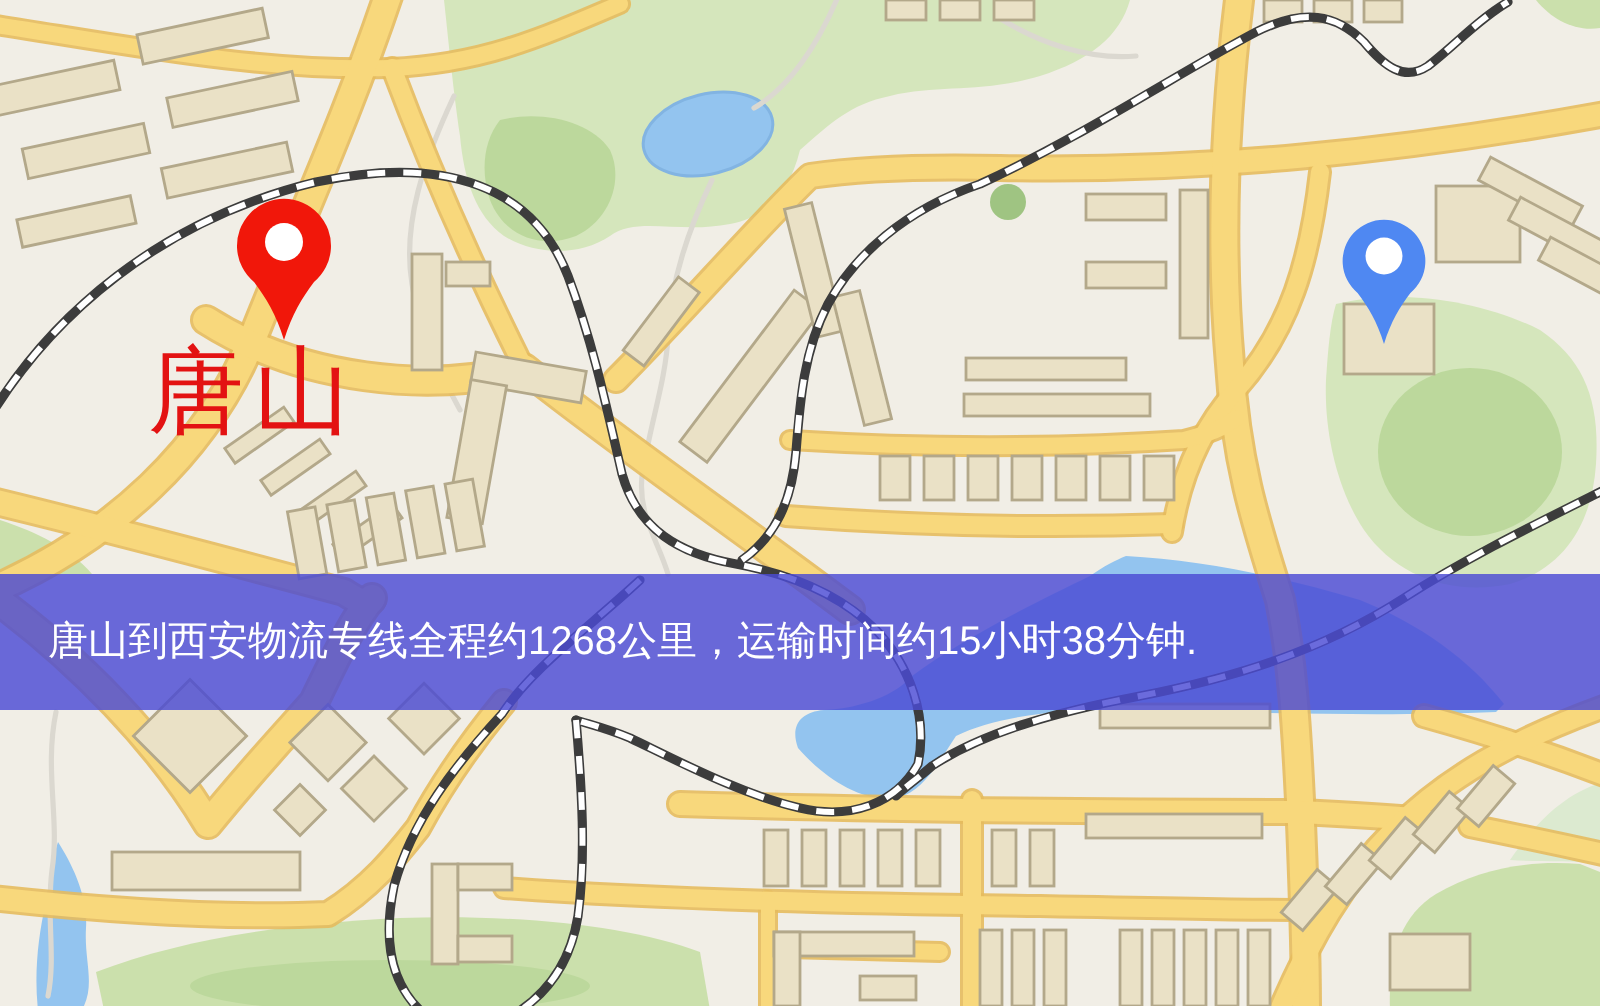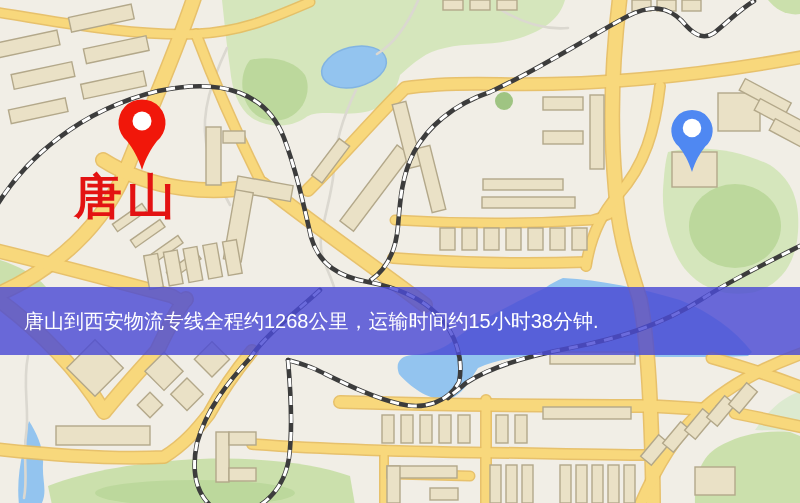"唐山" .label { font-weight: bold -> normal }
